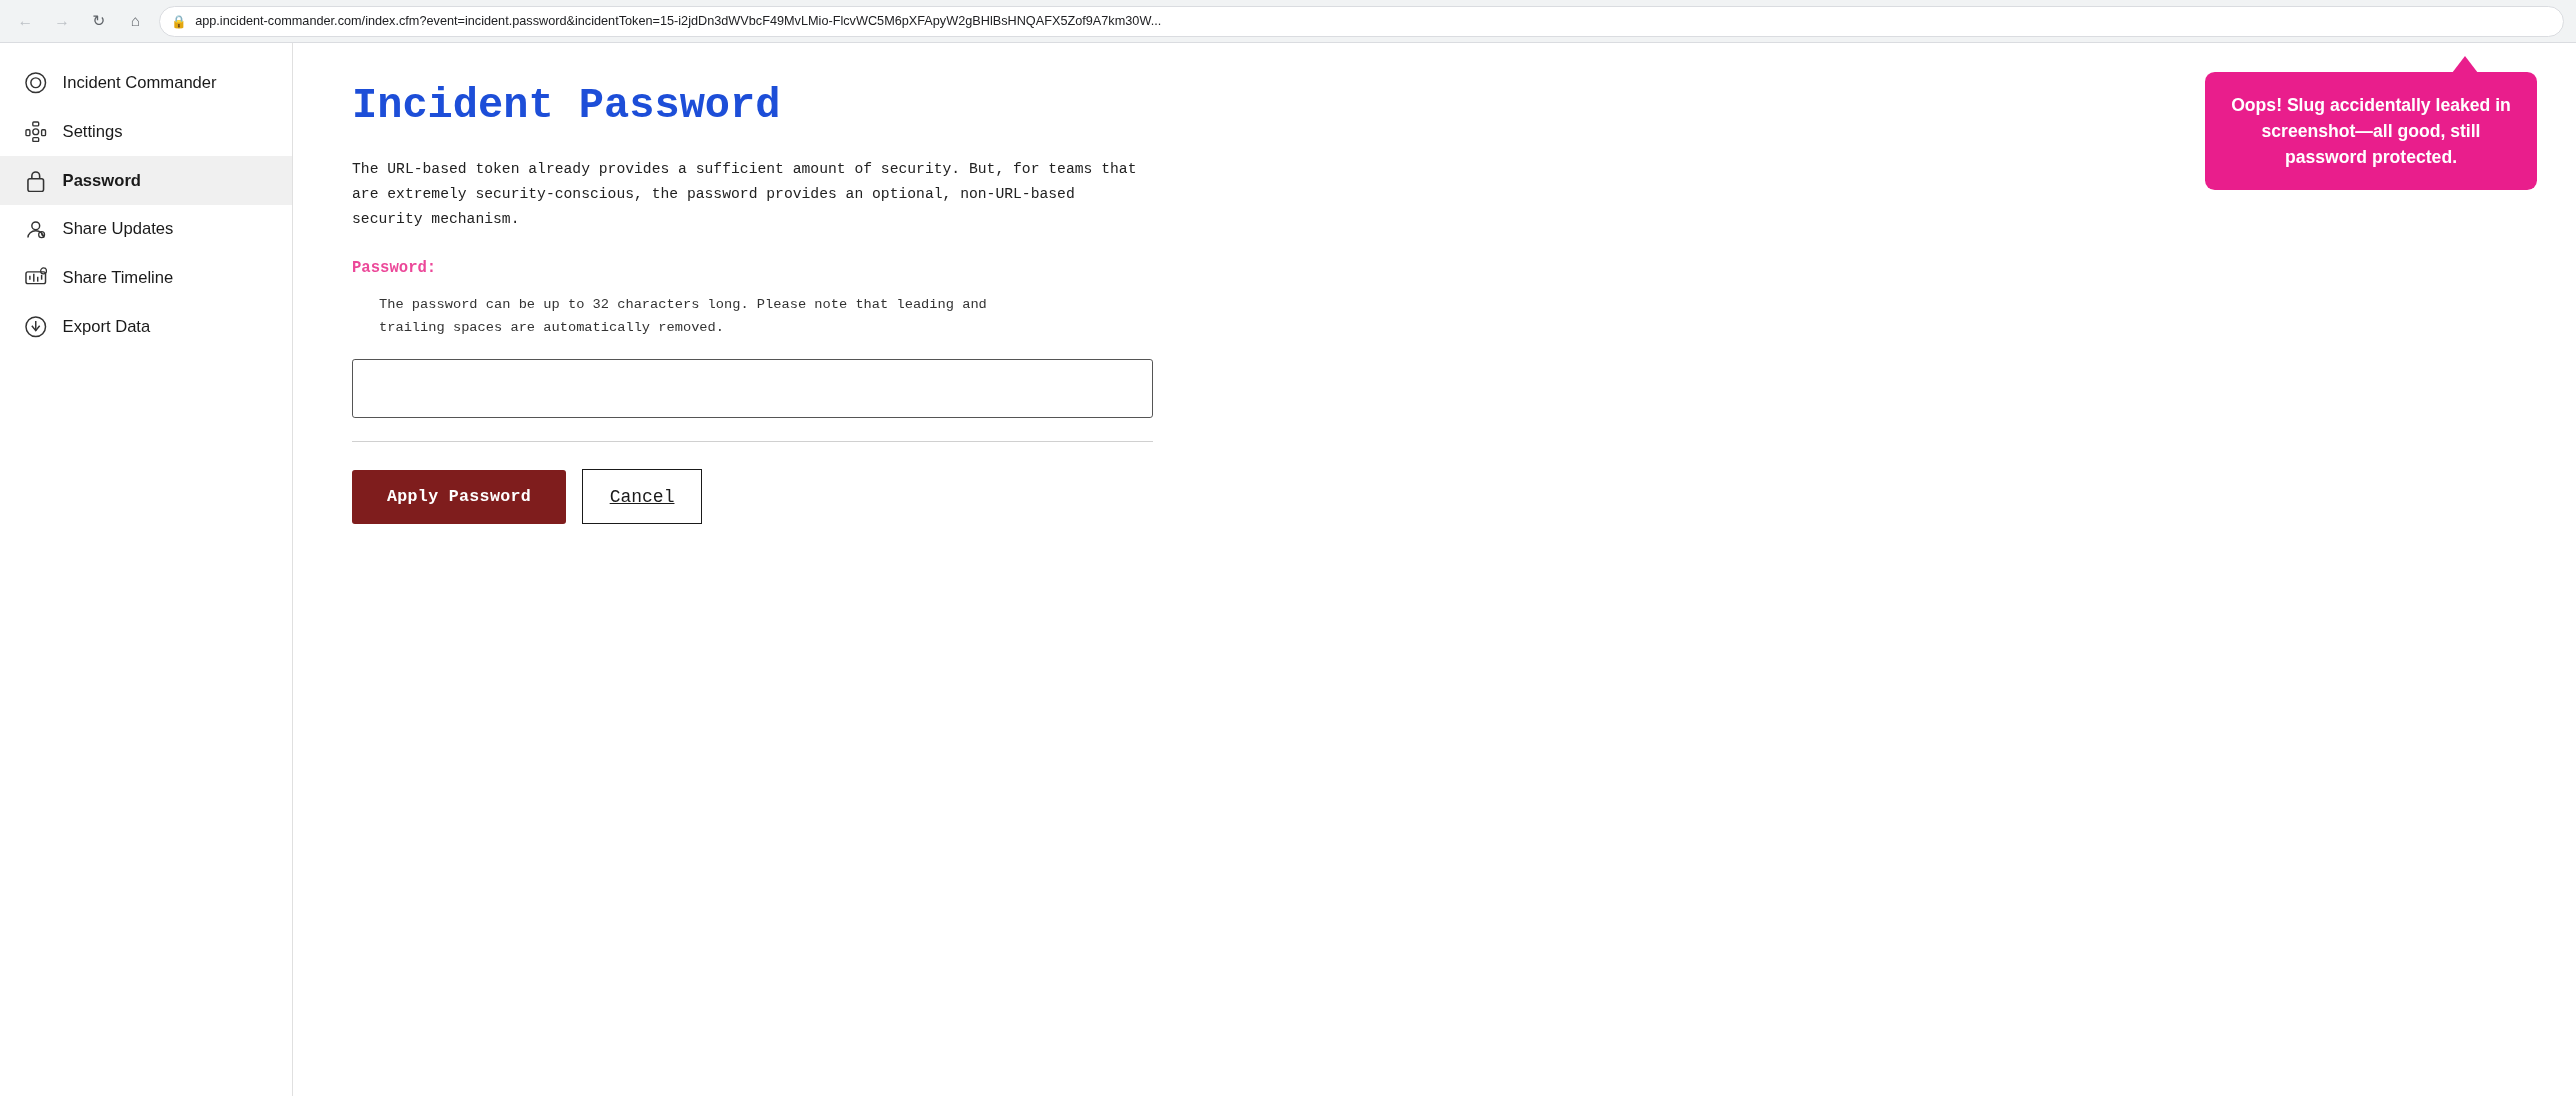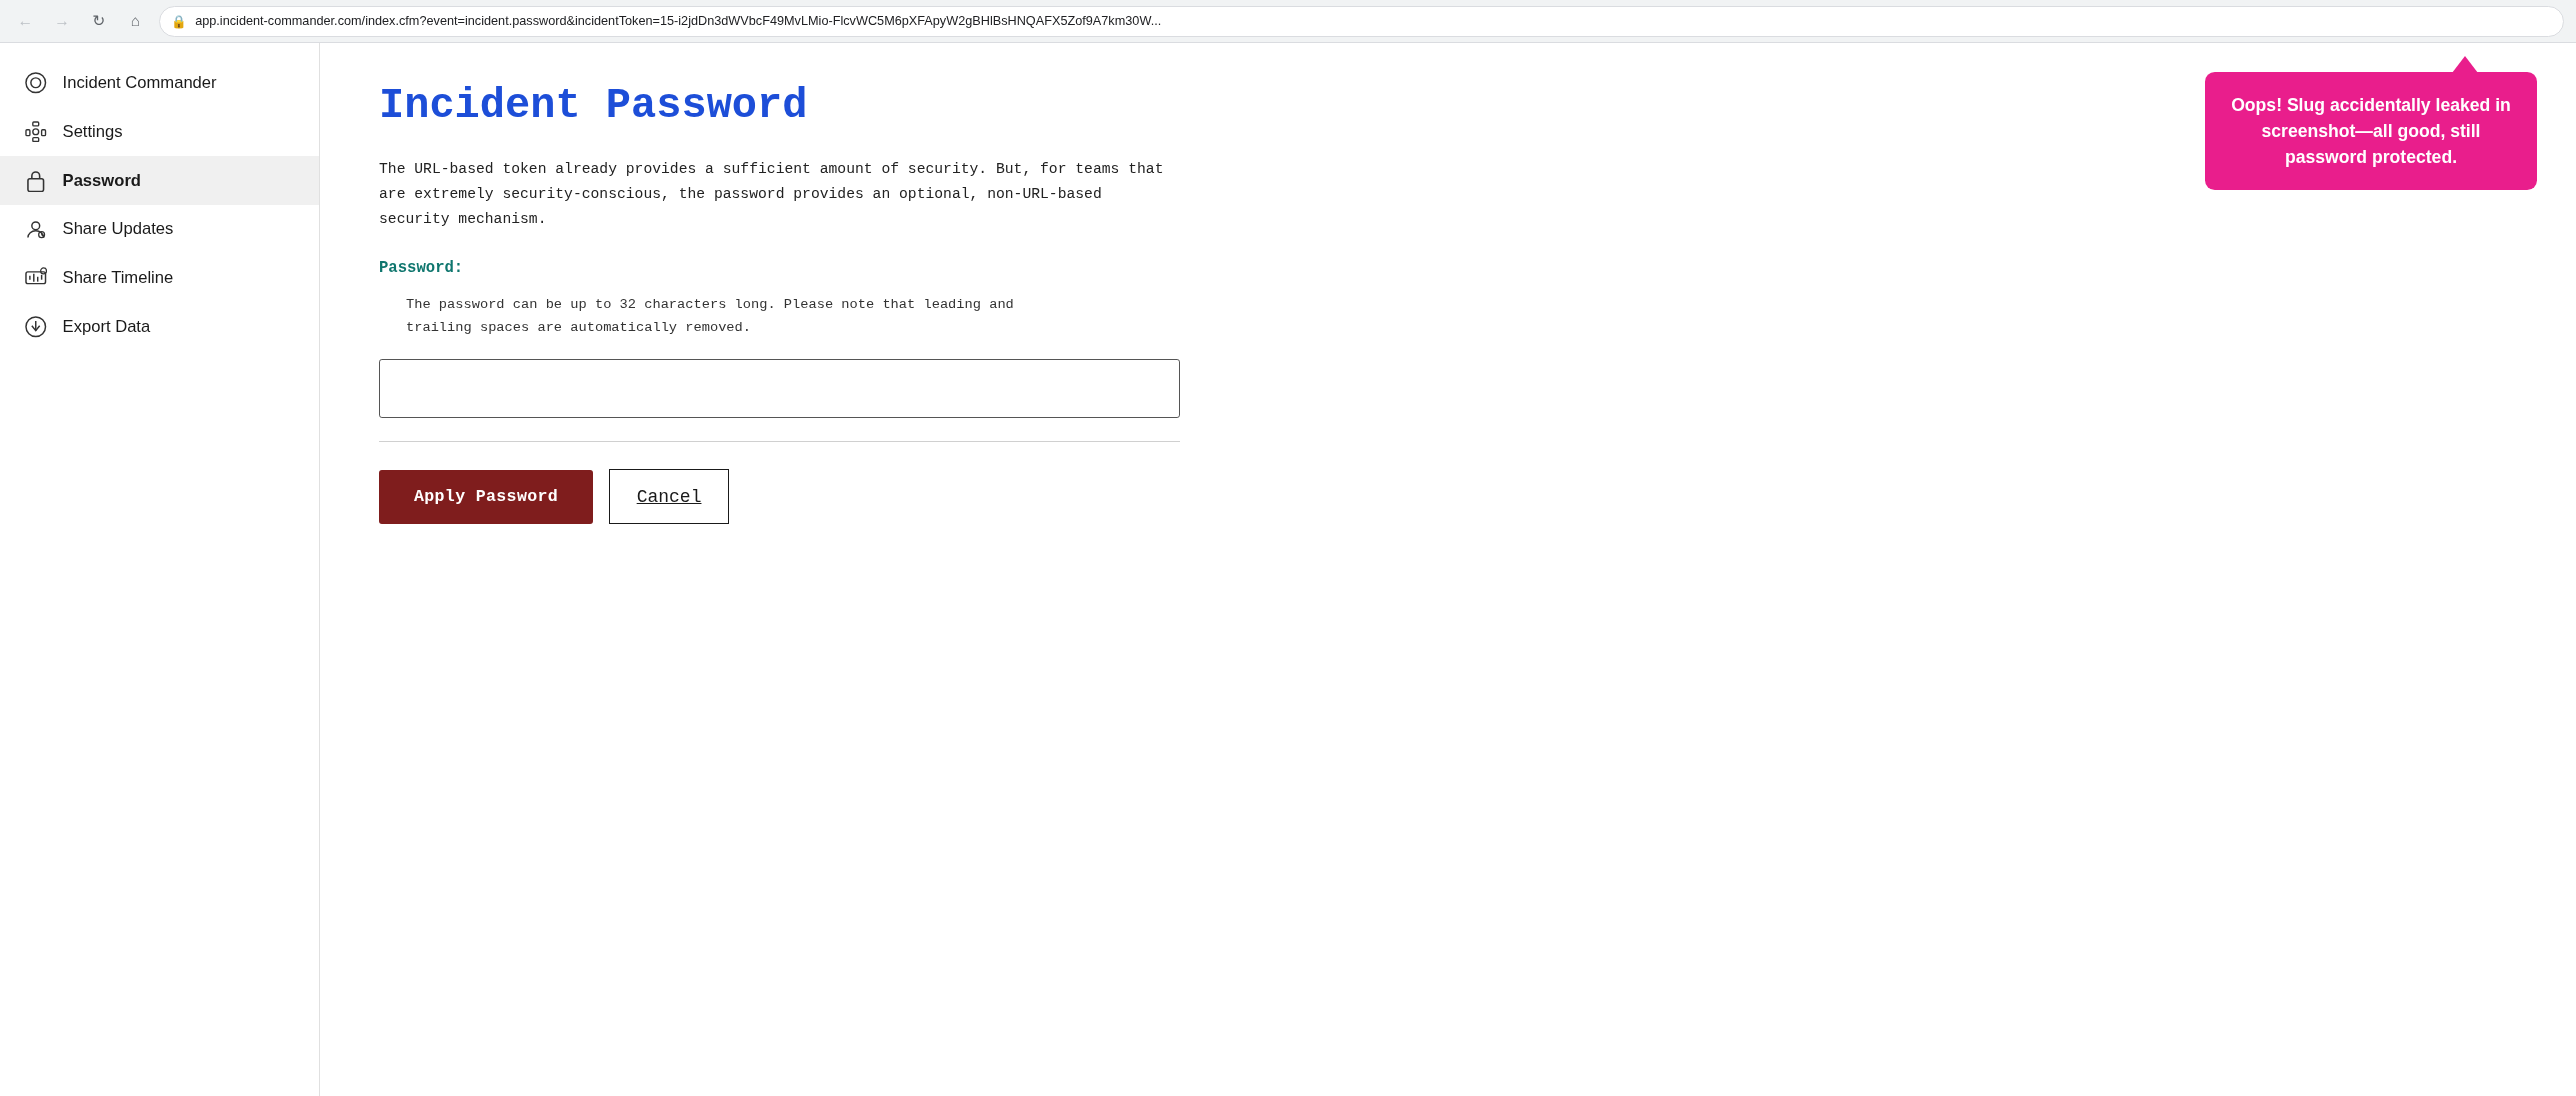"Incident Commander" .sidebar { width: 320px -> 293px }
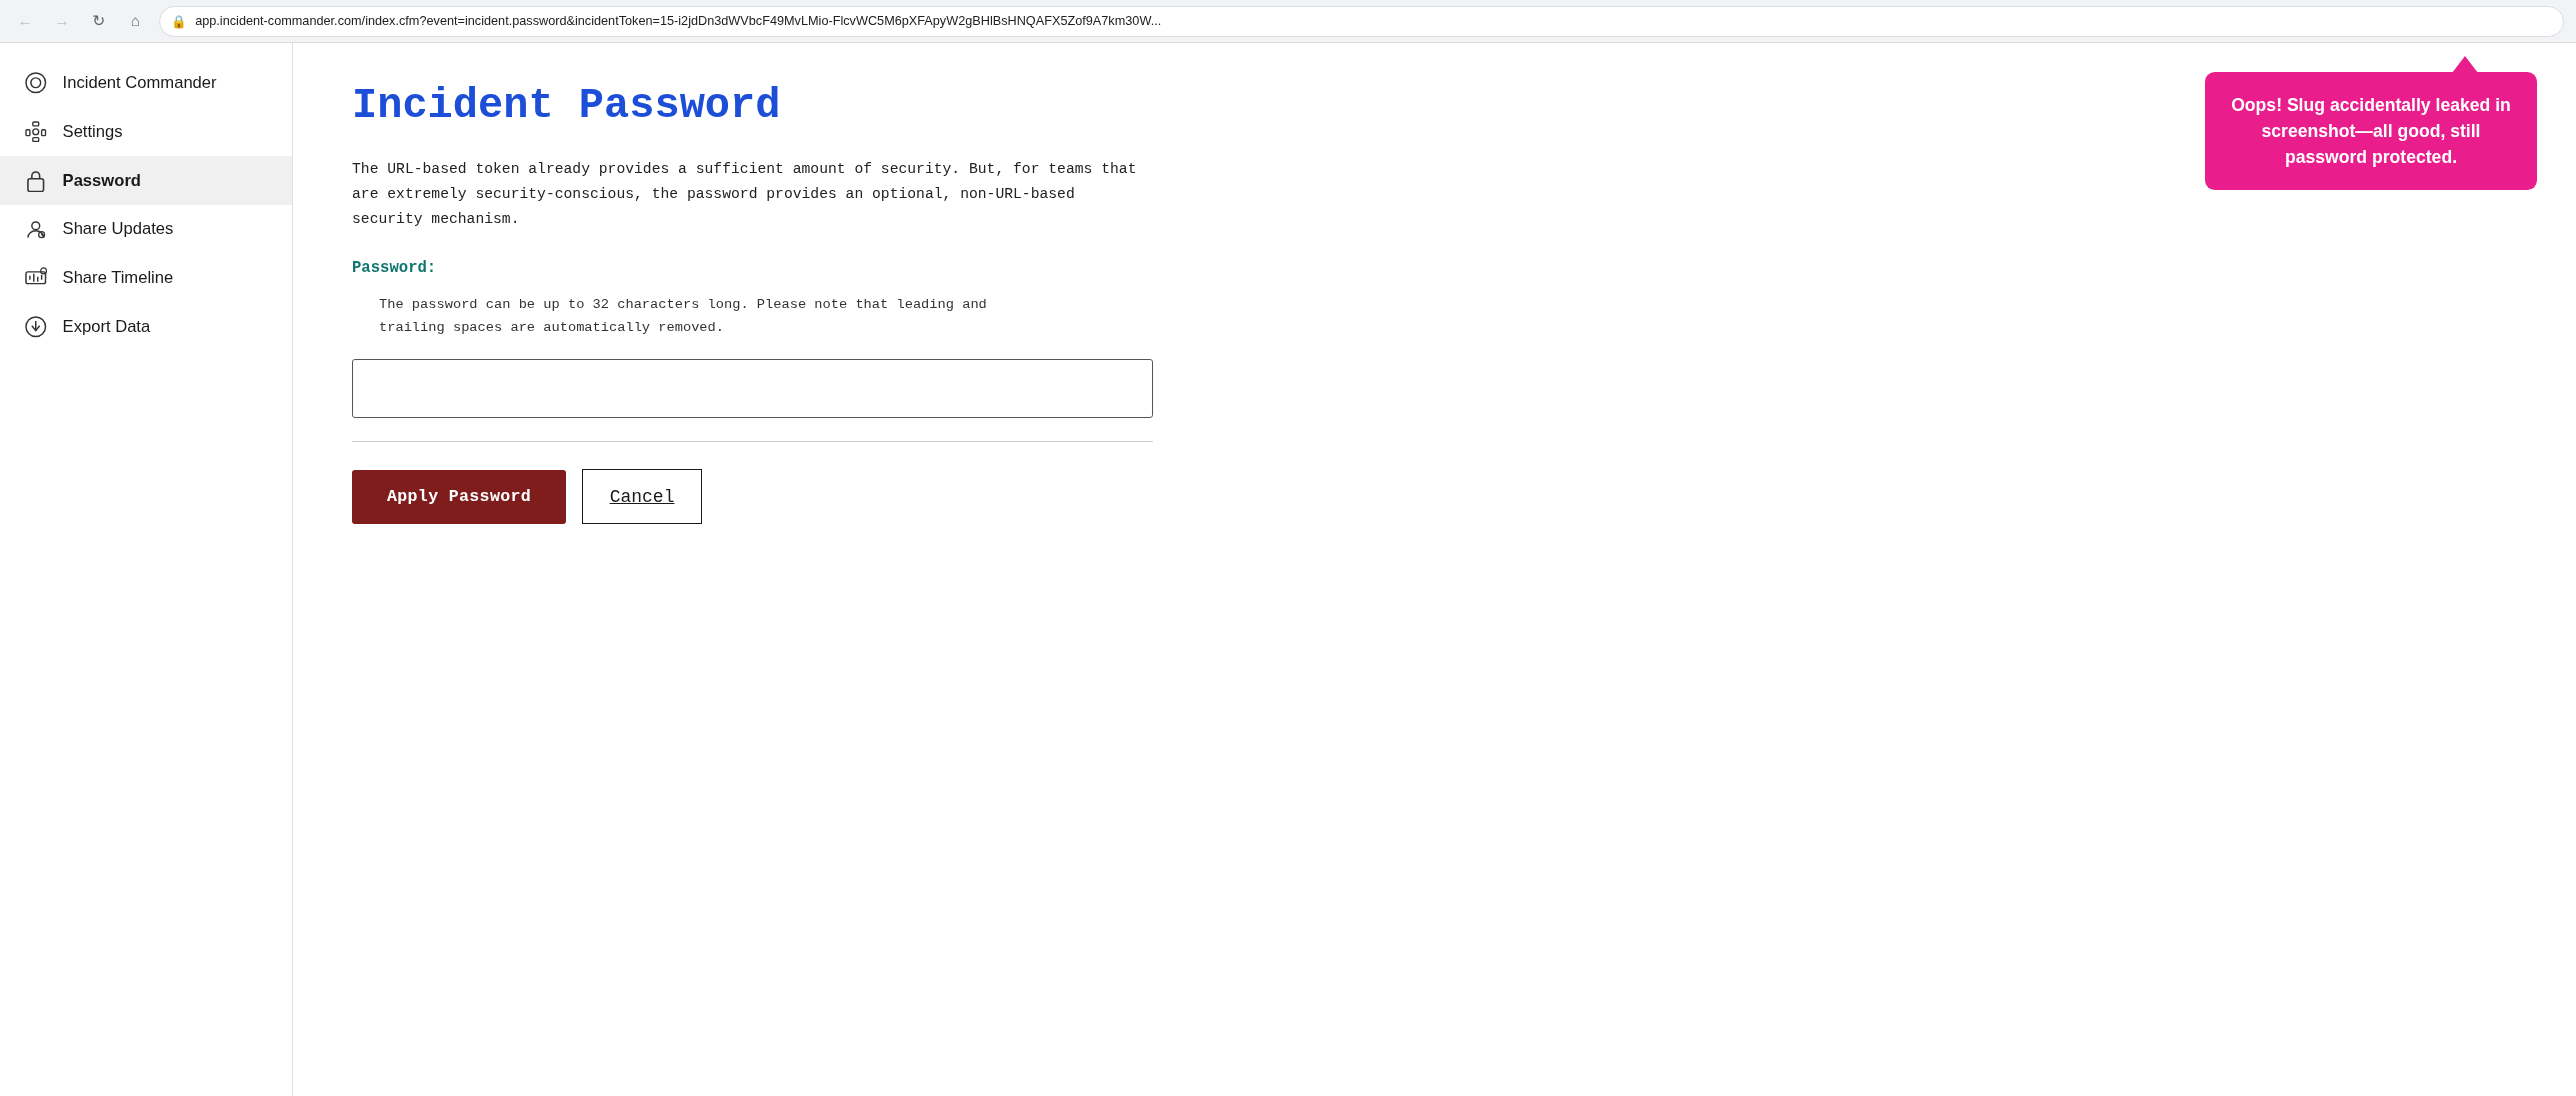"Password:" .password-label { color: #0f766e -> #ec4899 }
